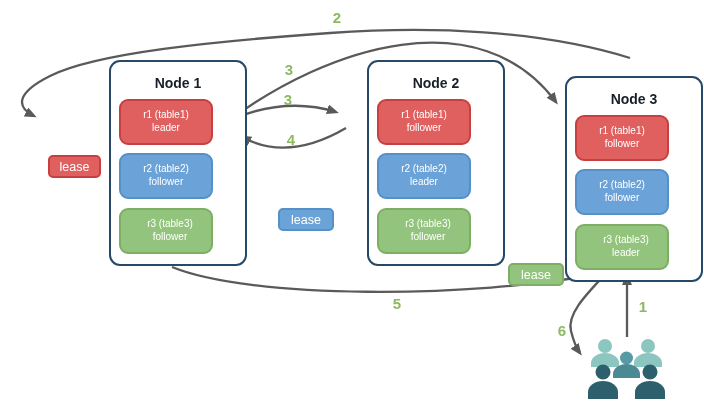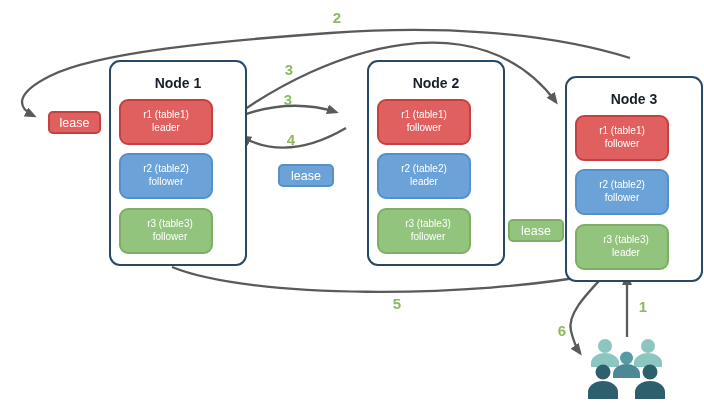"lease" .lease { margin-top: none -> 44px }
